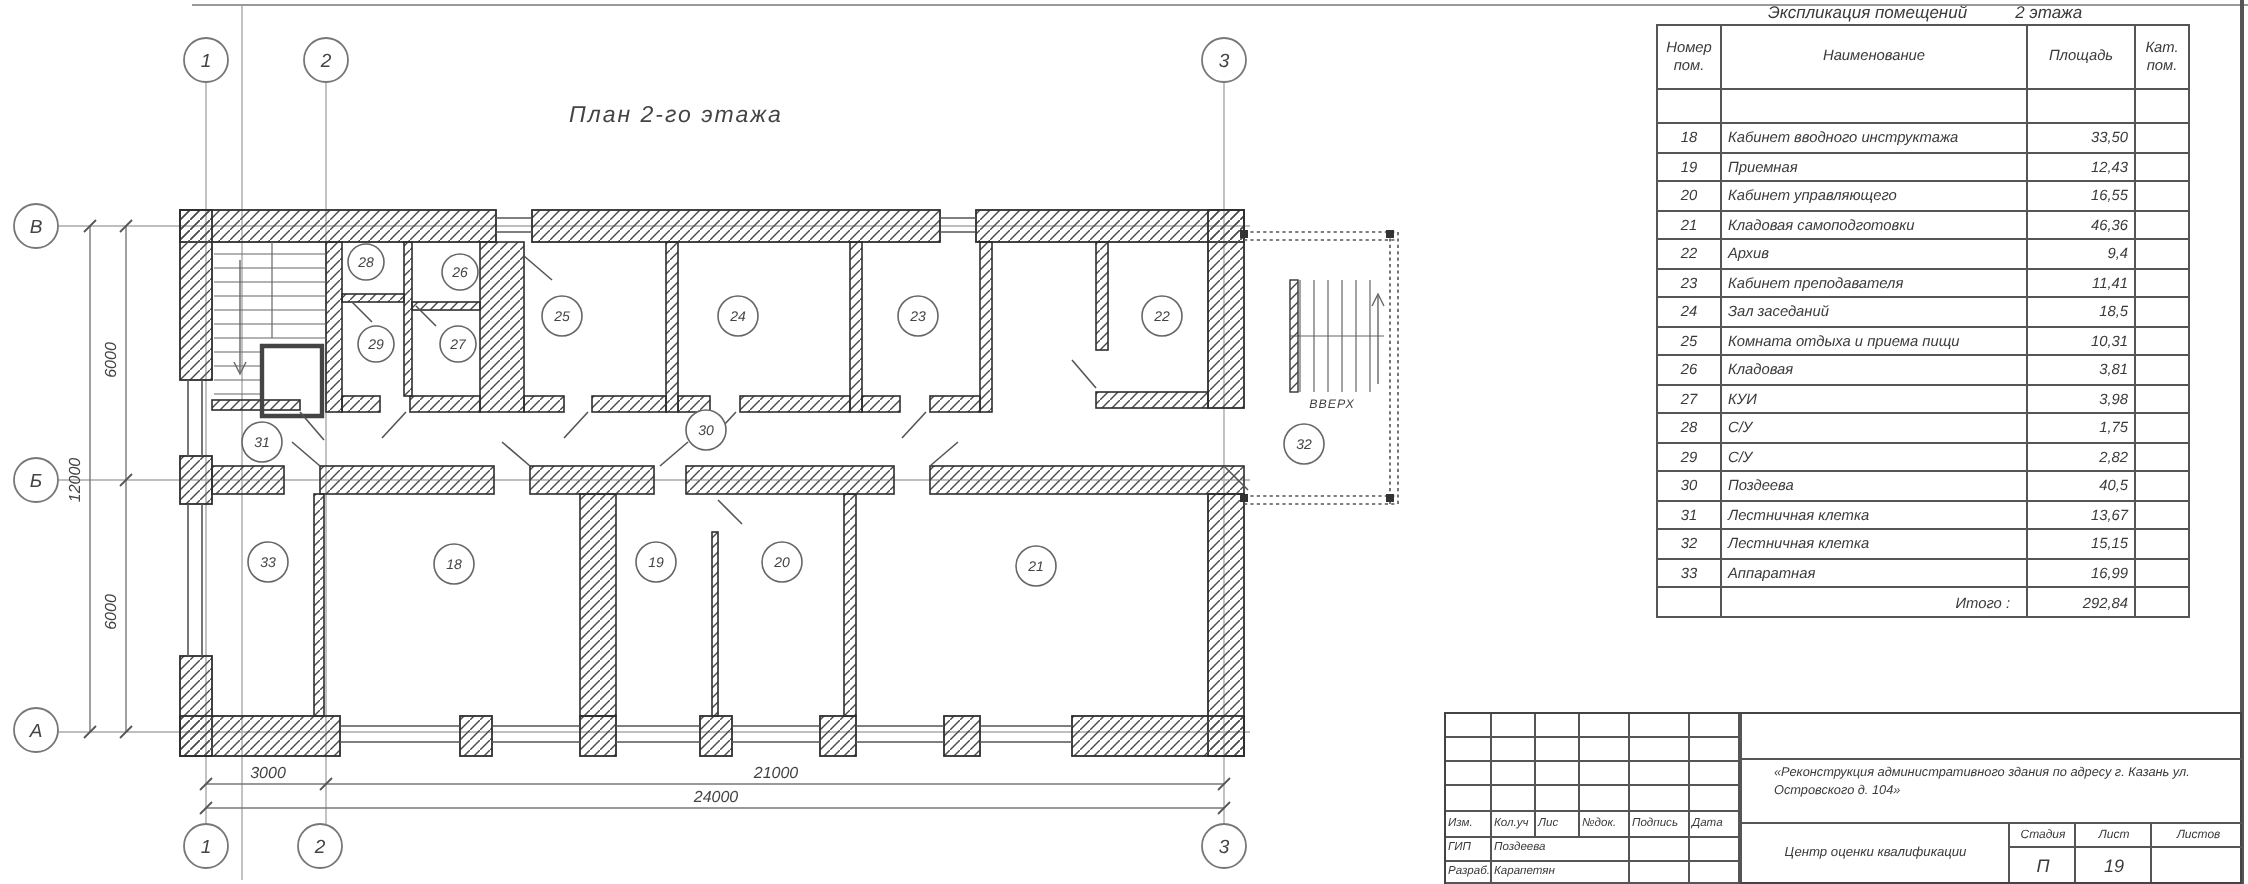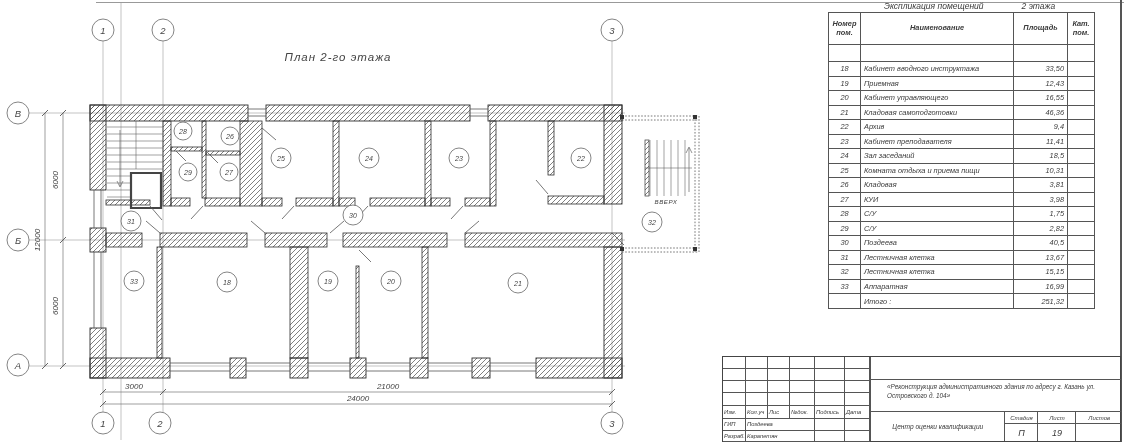"2 этажа" .expl-title .t2 { margin-left: 38px -> 24px }
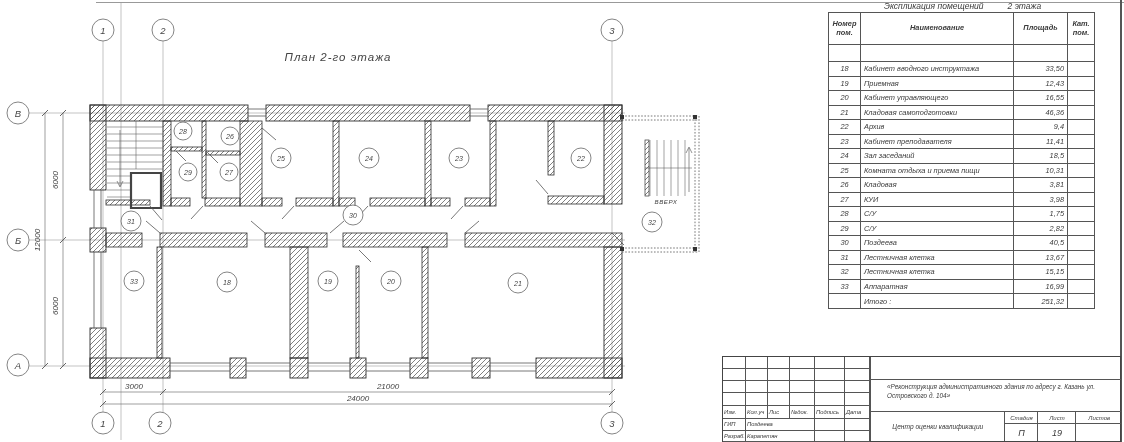"Номер пом." tr.hdr th { font-weight: bold -> none }
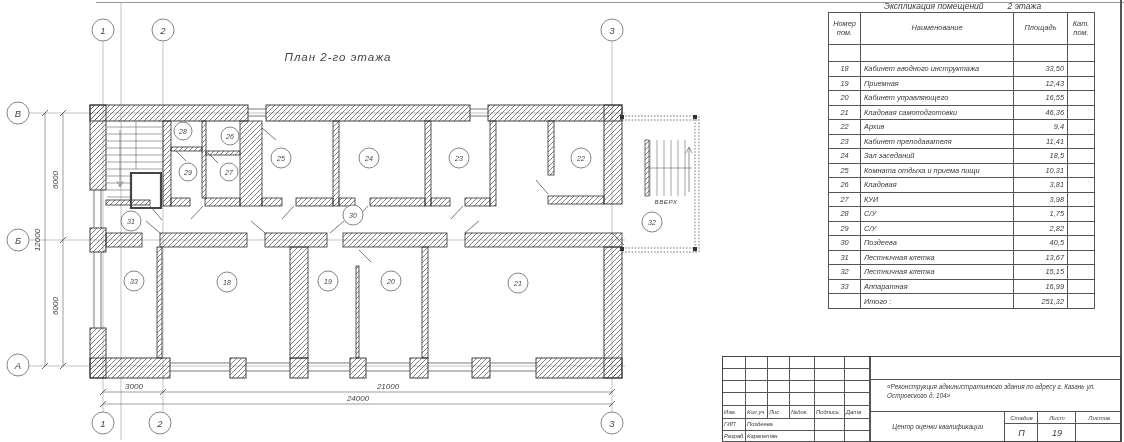"Итого :" tr.total .col-name { text-align: left -> right }
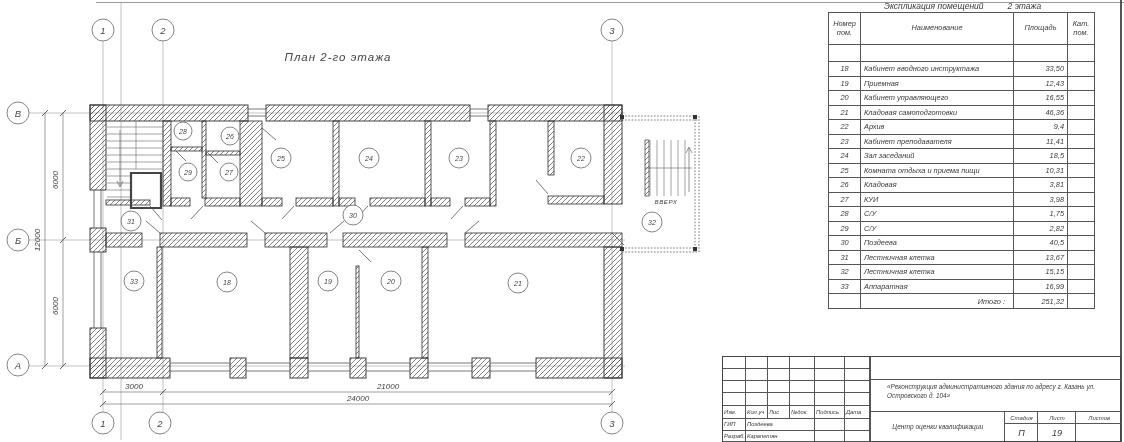"251,32" td.col-area { text: 251,32 -> 292,84 }
